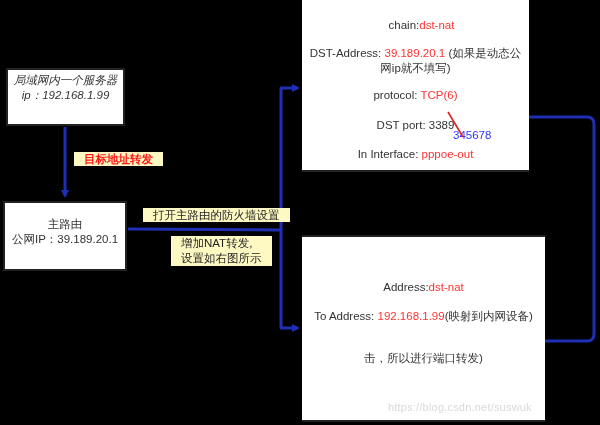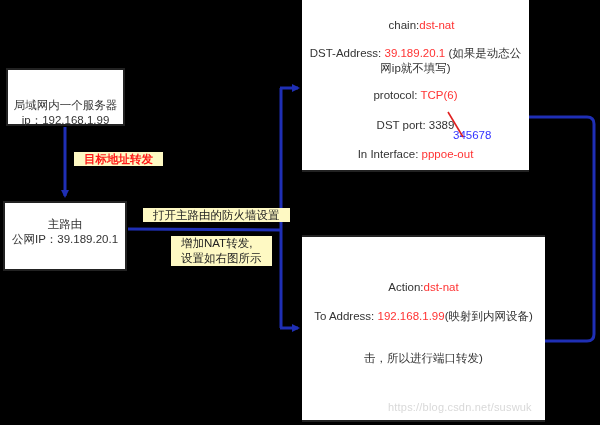"局域网内一个服务器" div.box { font-style: none -> italic; padding-top: 28px -> 3px }
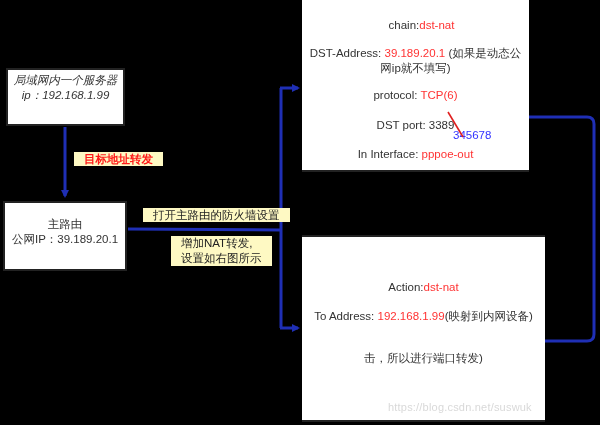"Action:" span { text: Action -> Address }
